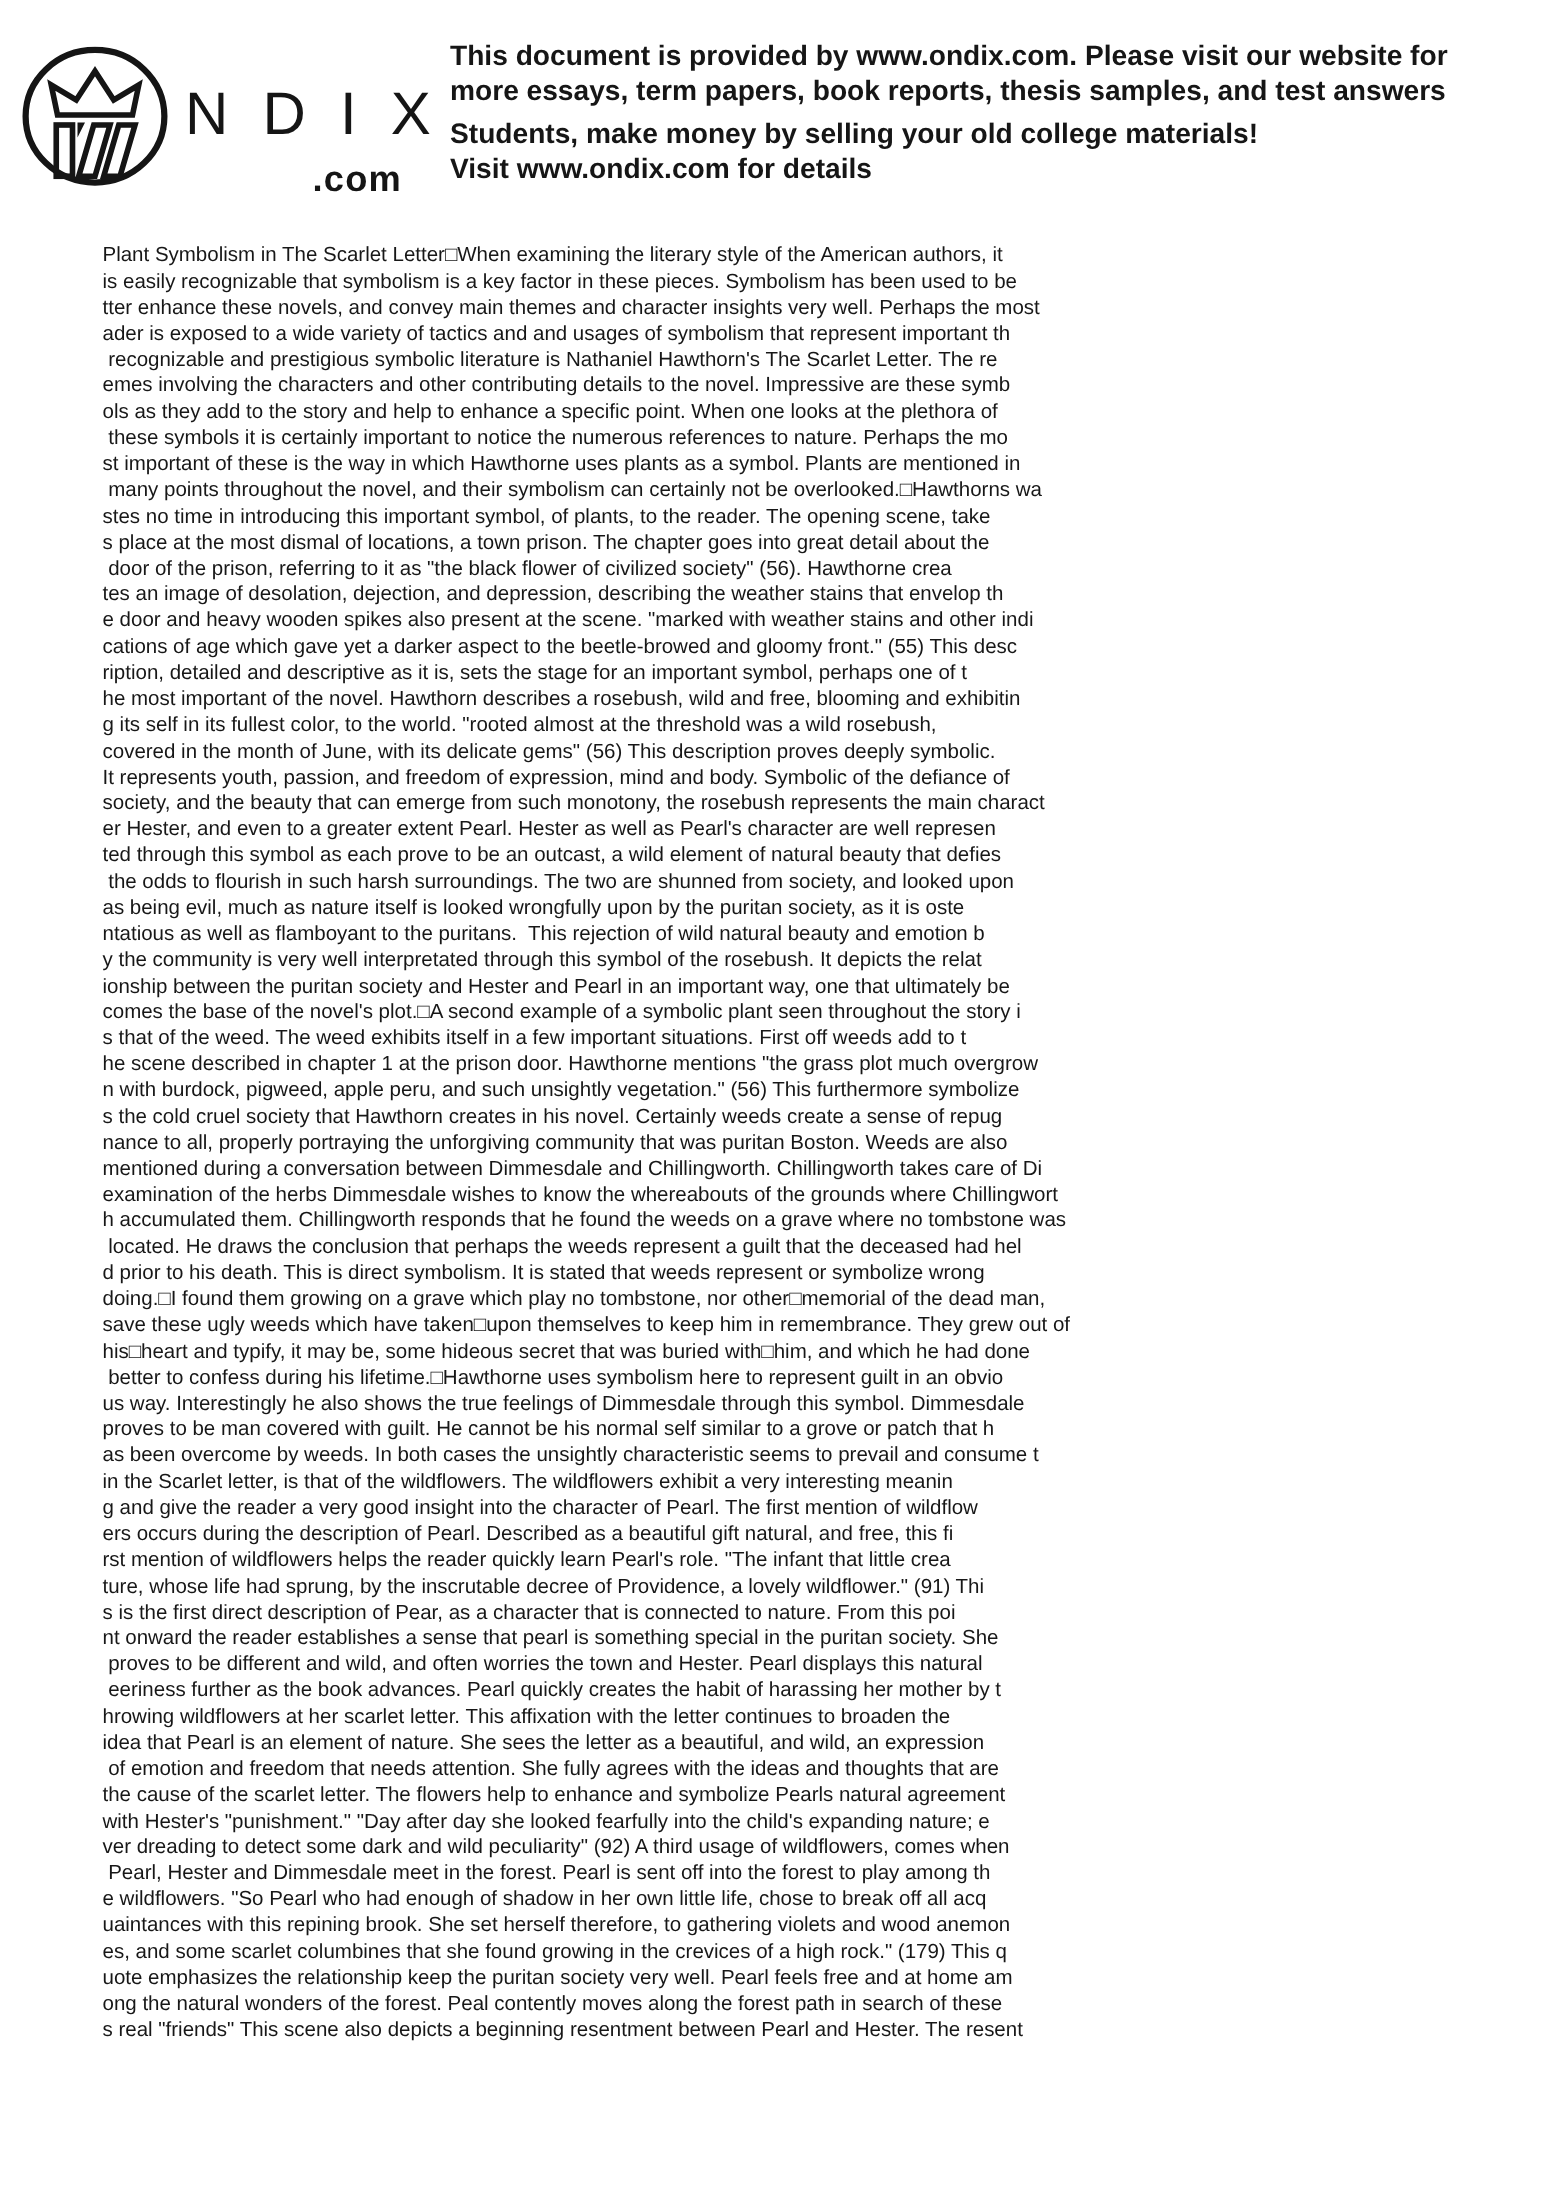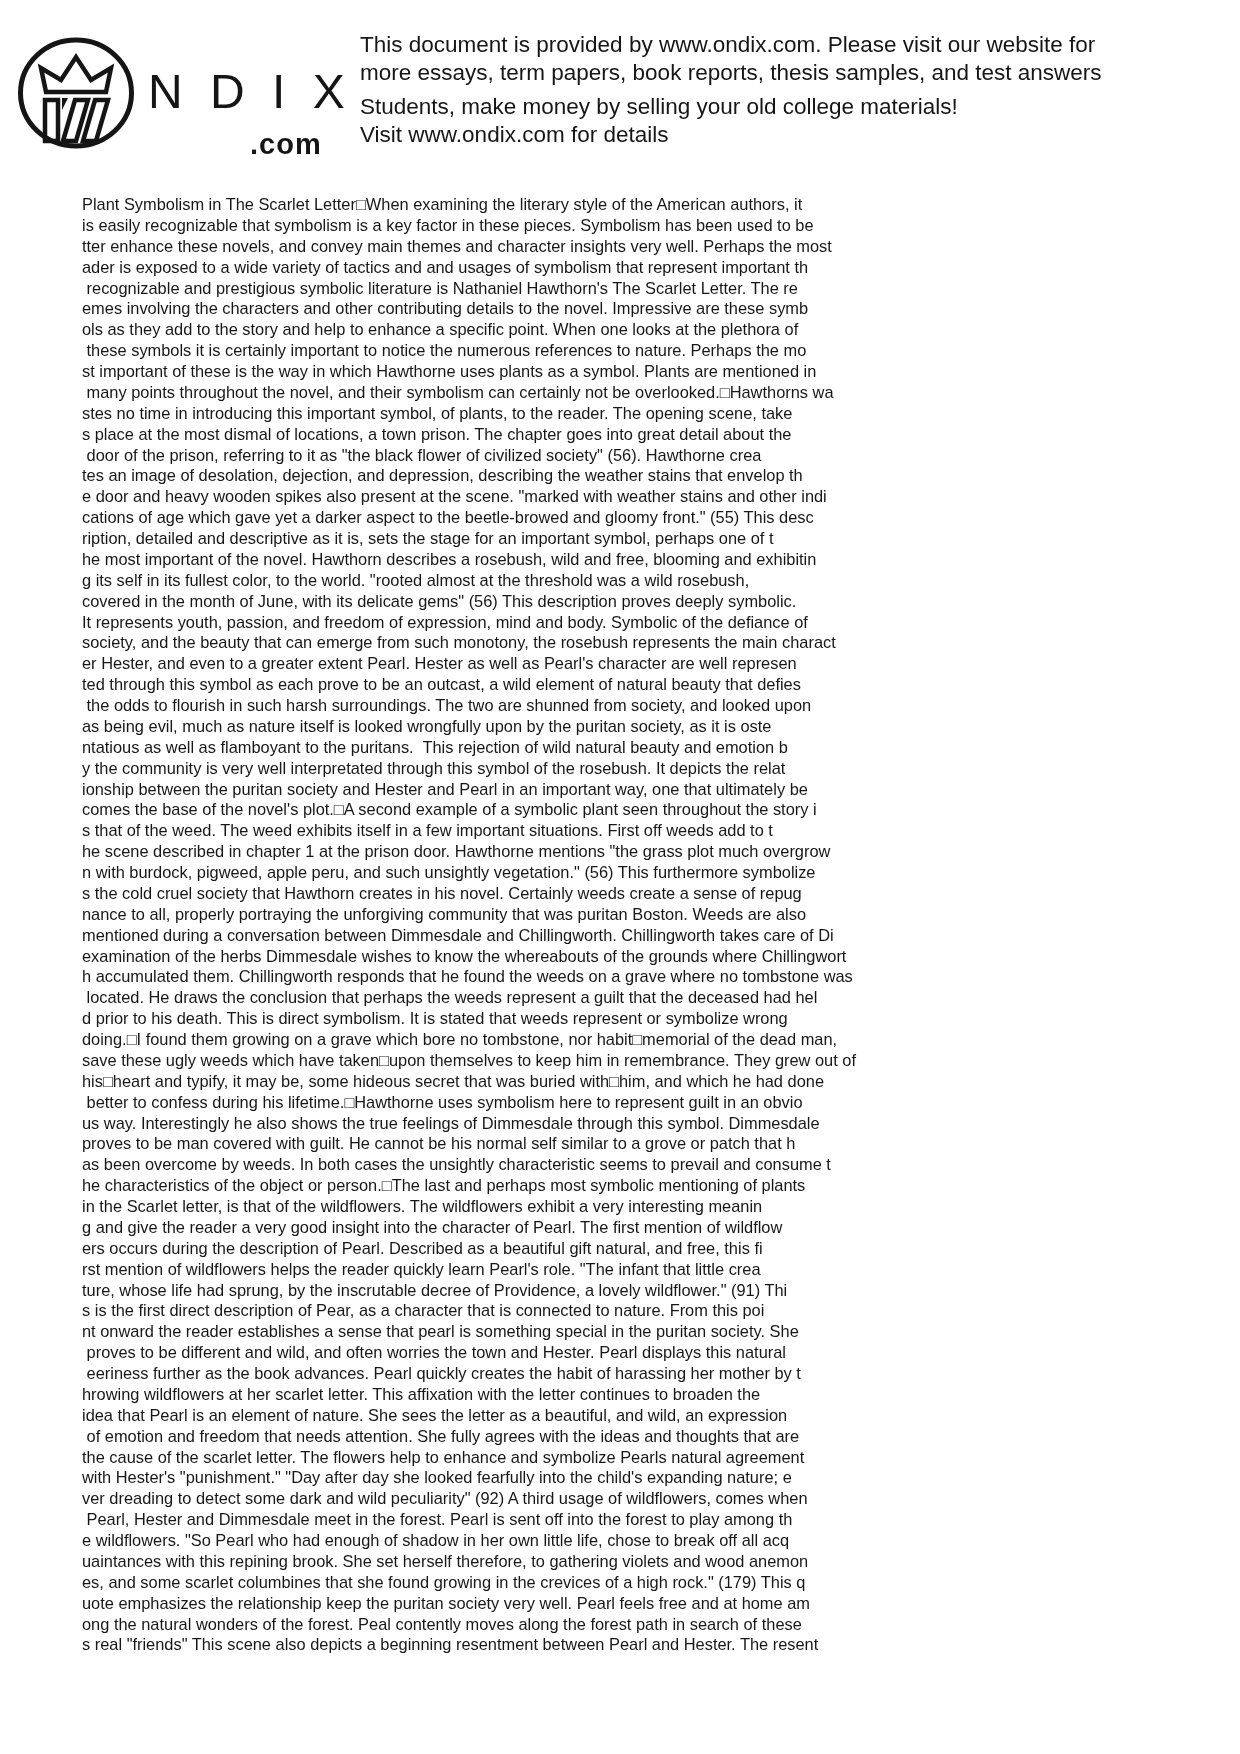"This document is provided by" .header-text { font-weight: 400 -> 700 }
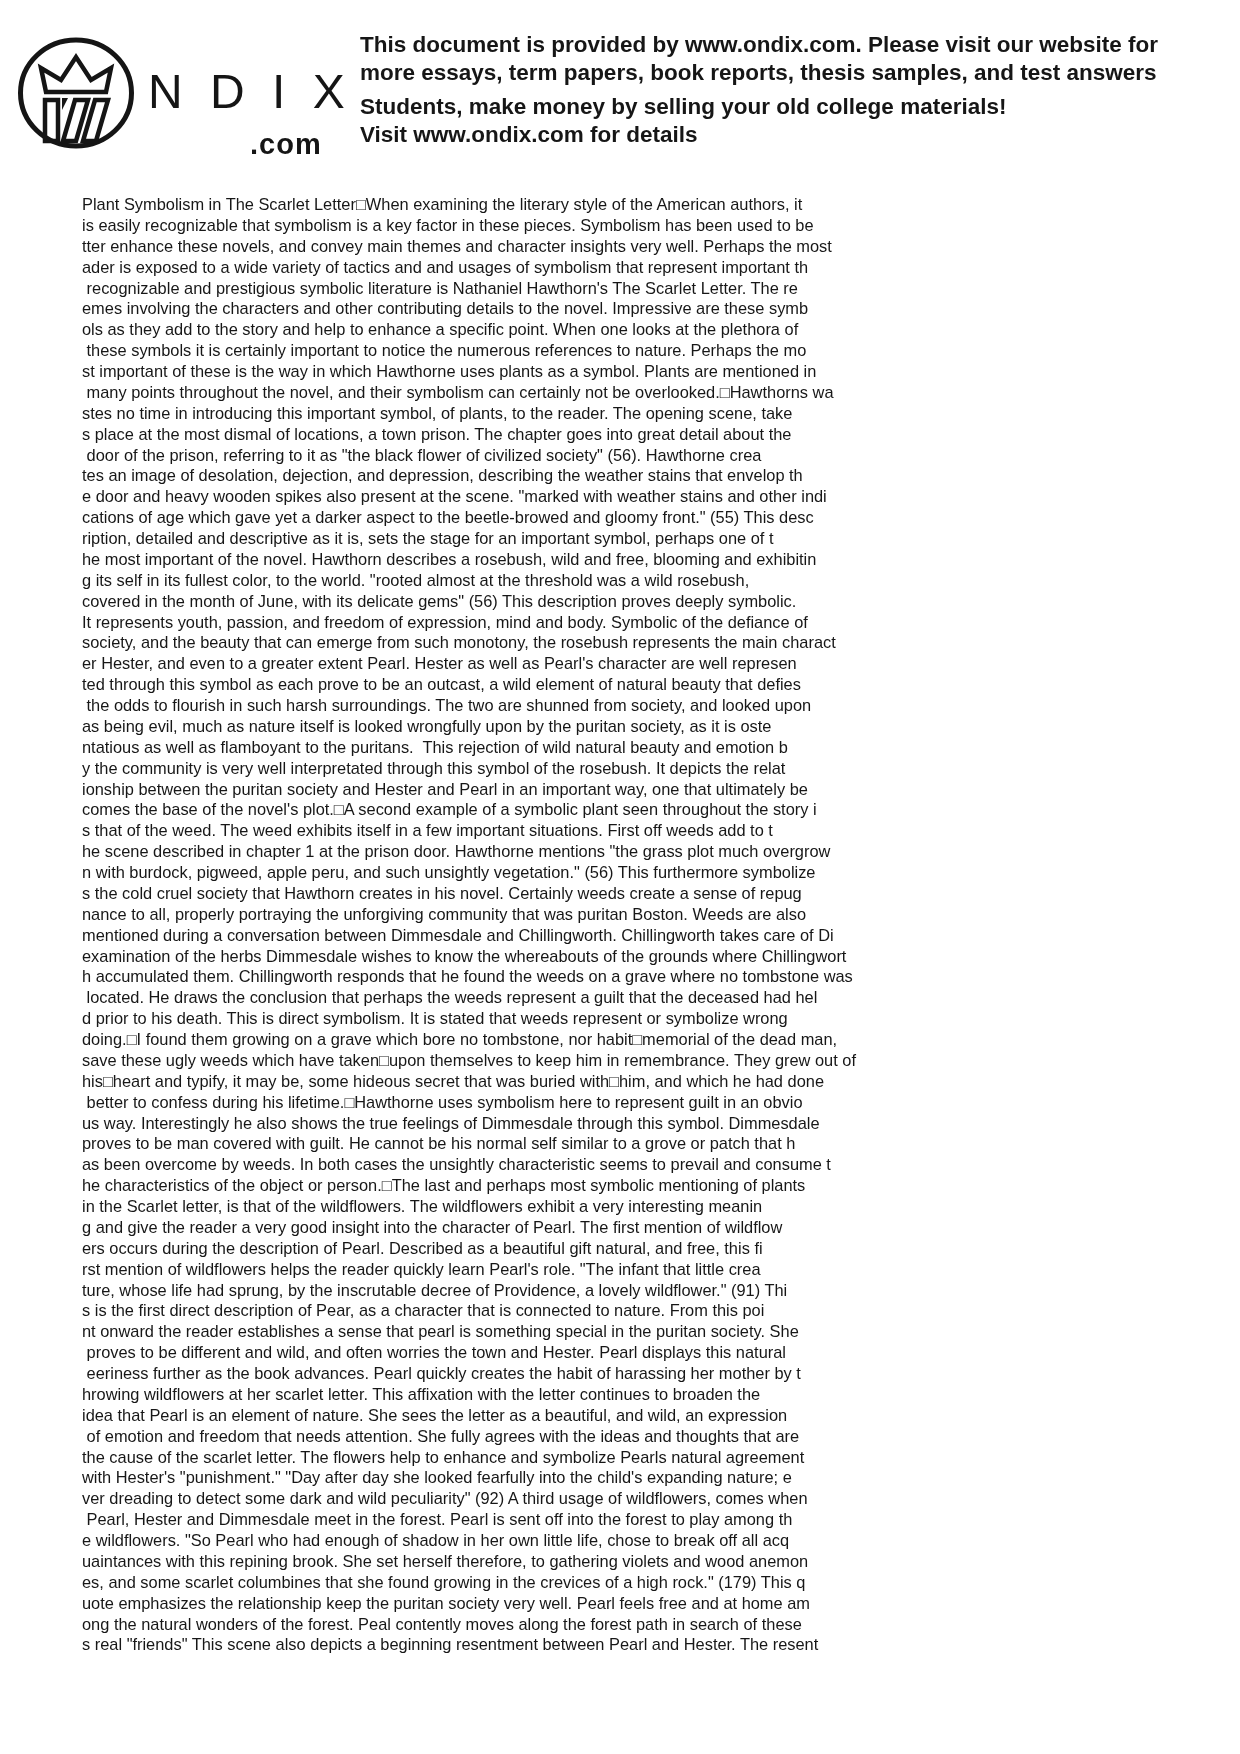"doing.□I found them growing on" div.doc-line { text: bore no tombstone, nor habit -> play no tombstone, nor other }
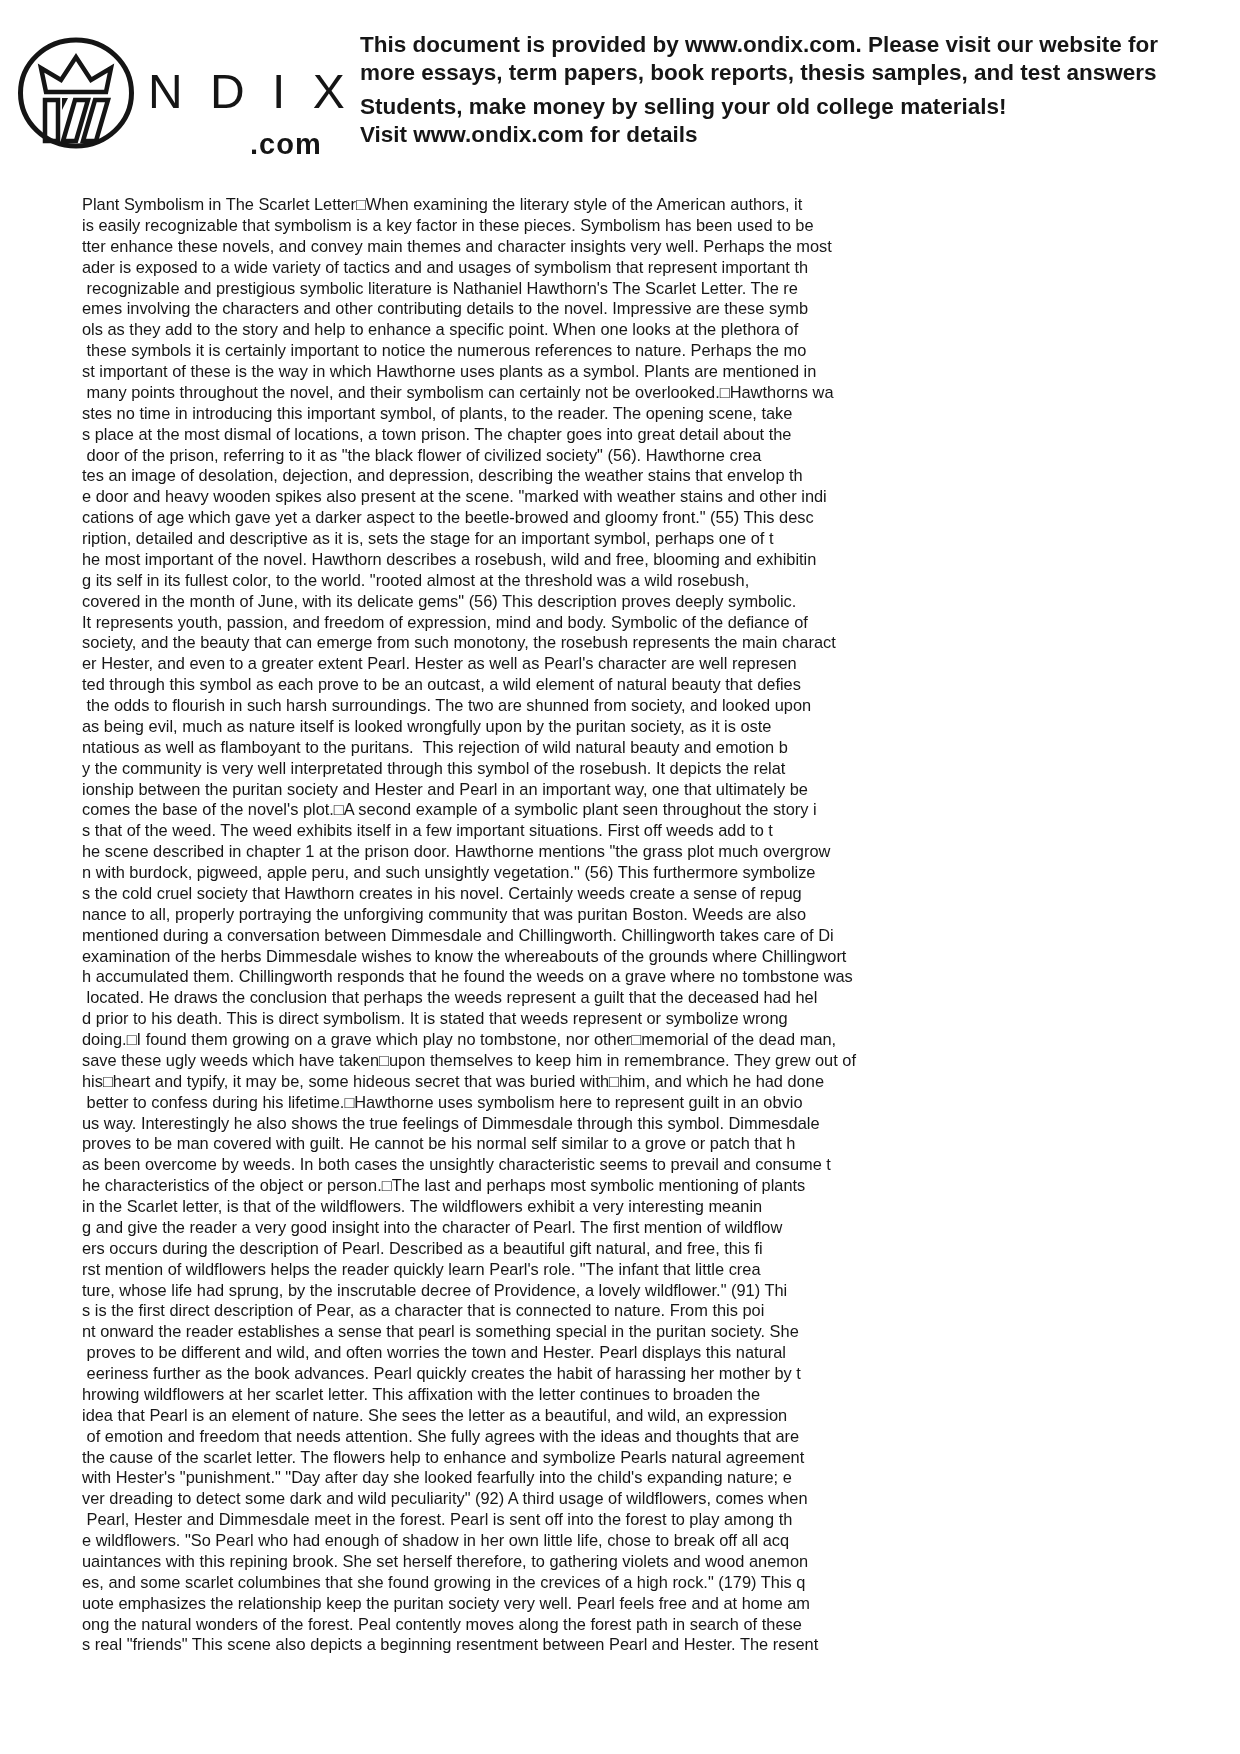"he characteristics of the object" div.doc-line { html: <div>he characteristics of the object or person.□The last and perhaps most symbolic mentioning of plants</div> -> none }
